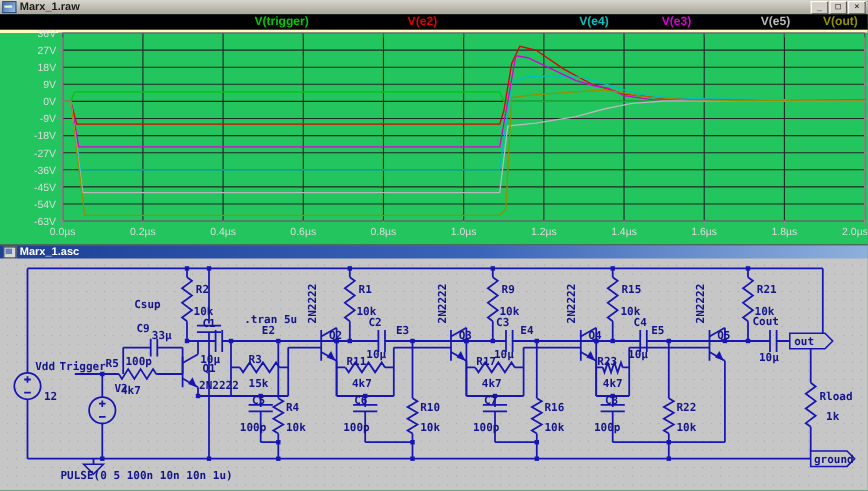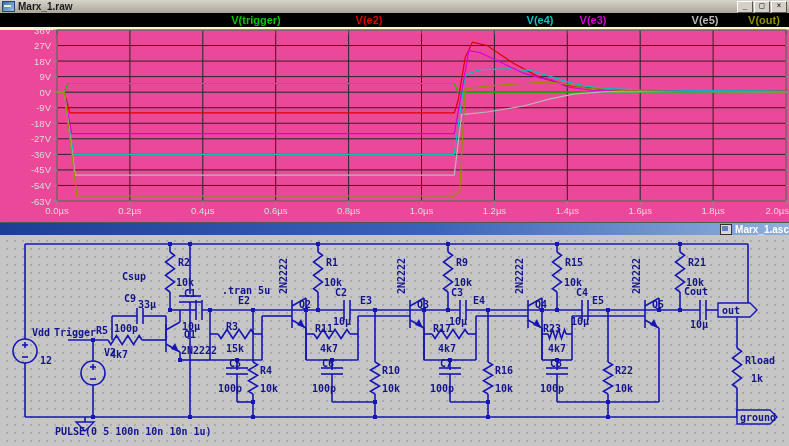"Marx_1.raw" #app { background: #ec4899 -> #22c55e }
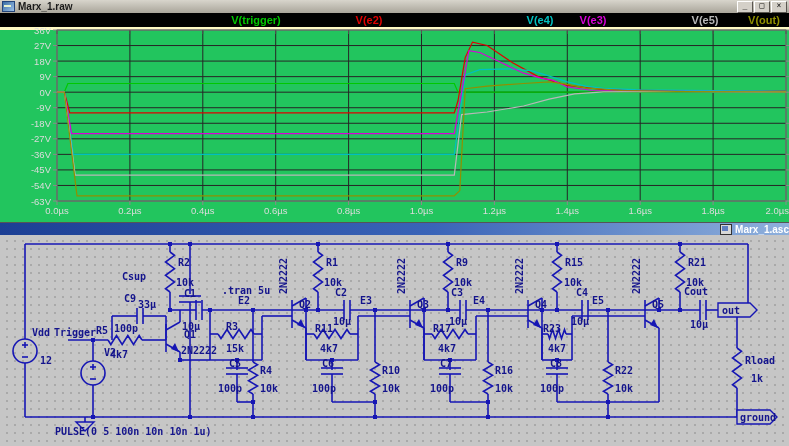"V(e2)" span { left: 369px -> 384px }
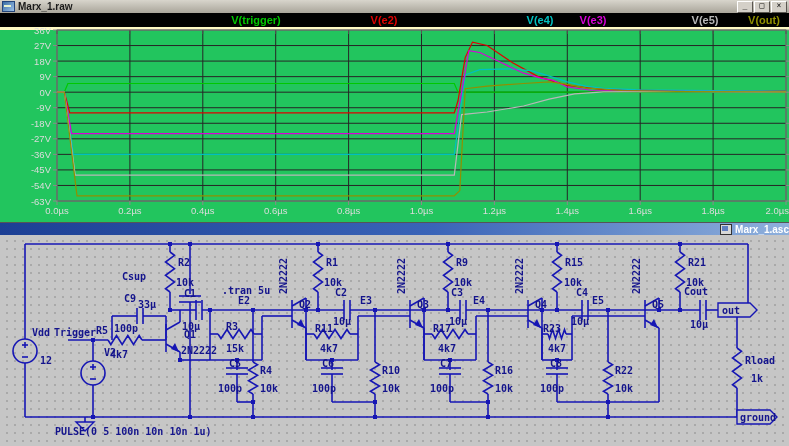"V(e3)" span { left: 593px -> 615px }
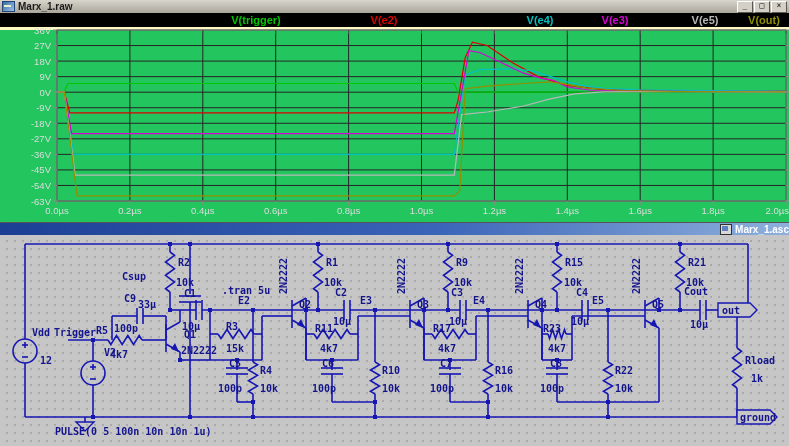"Marx_1.asc" #ascbar { justify-content: flex-end -> none }
